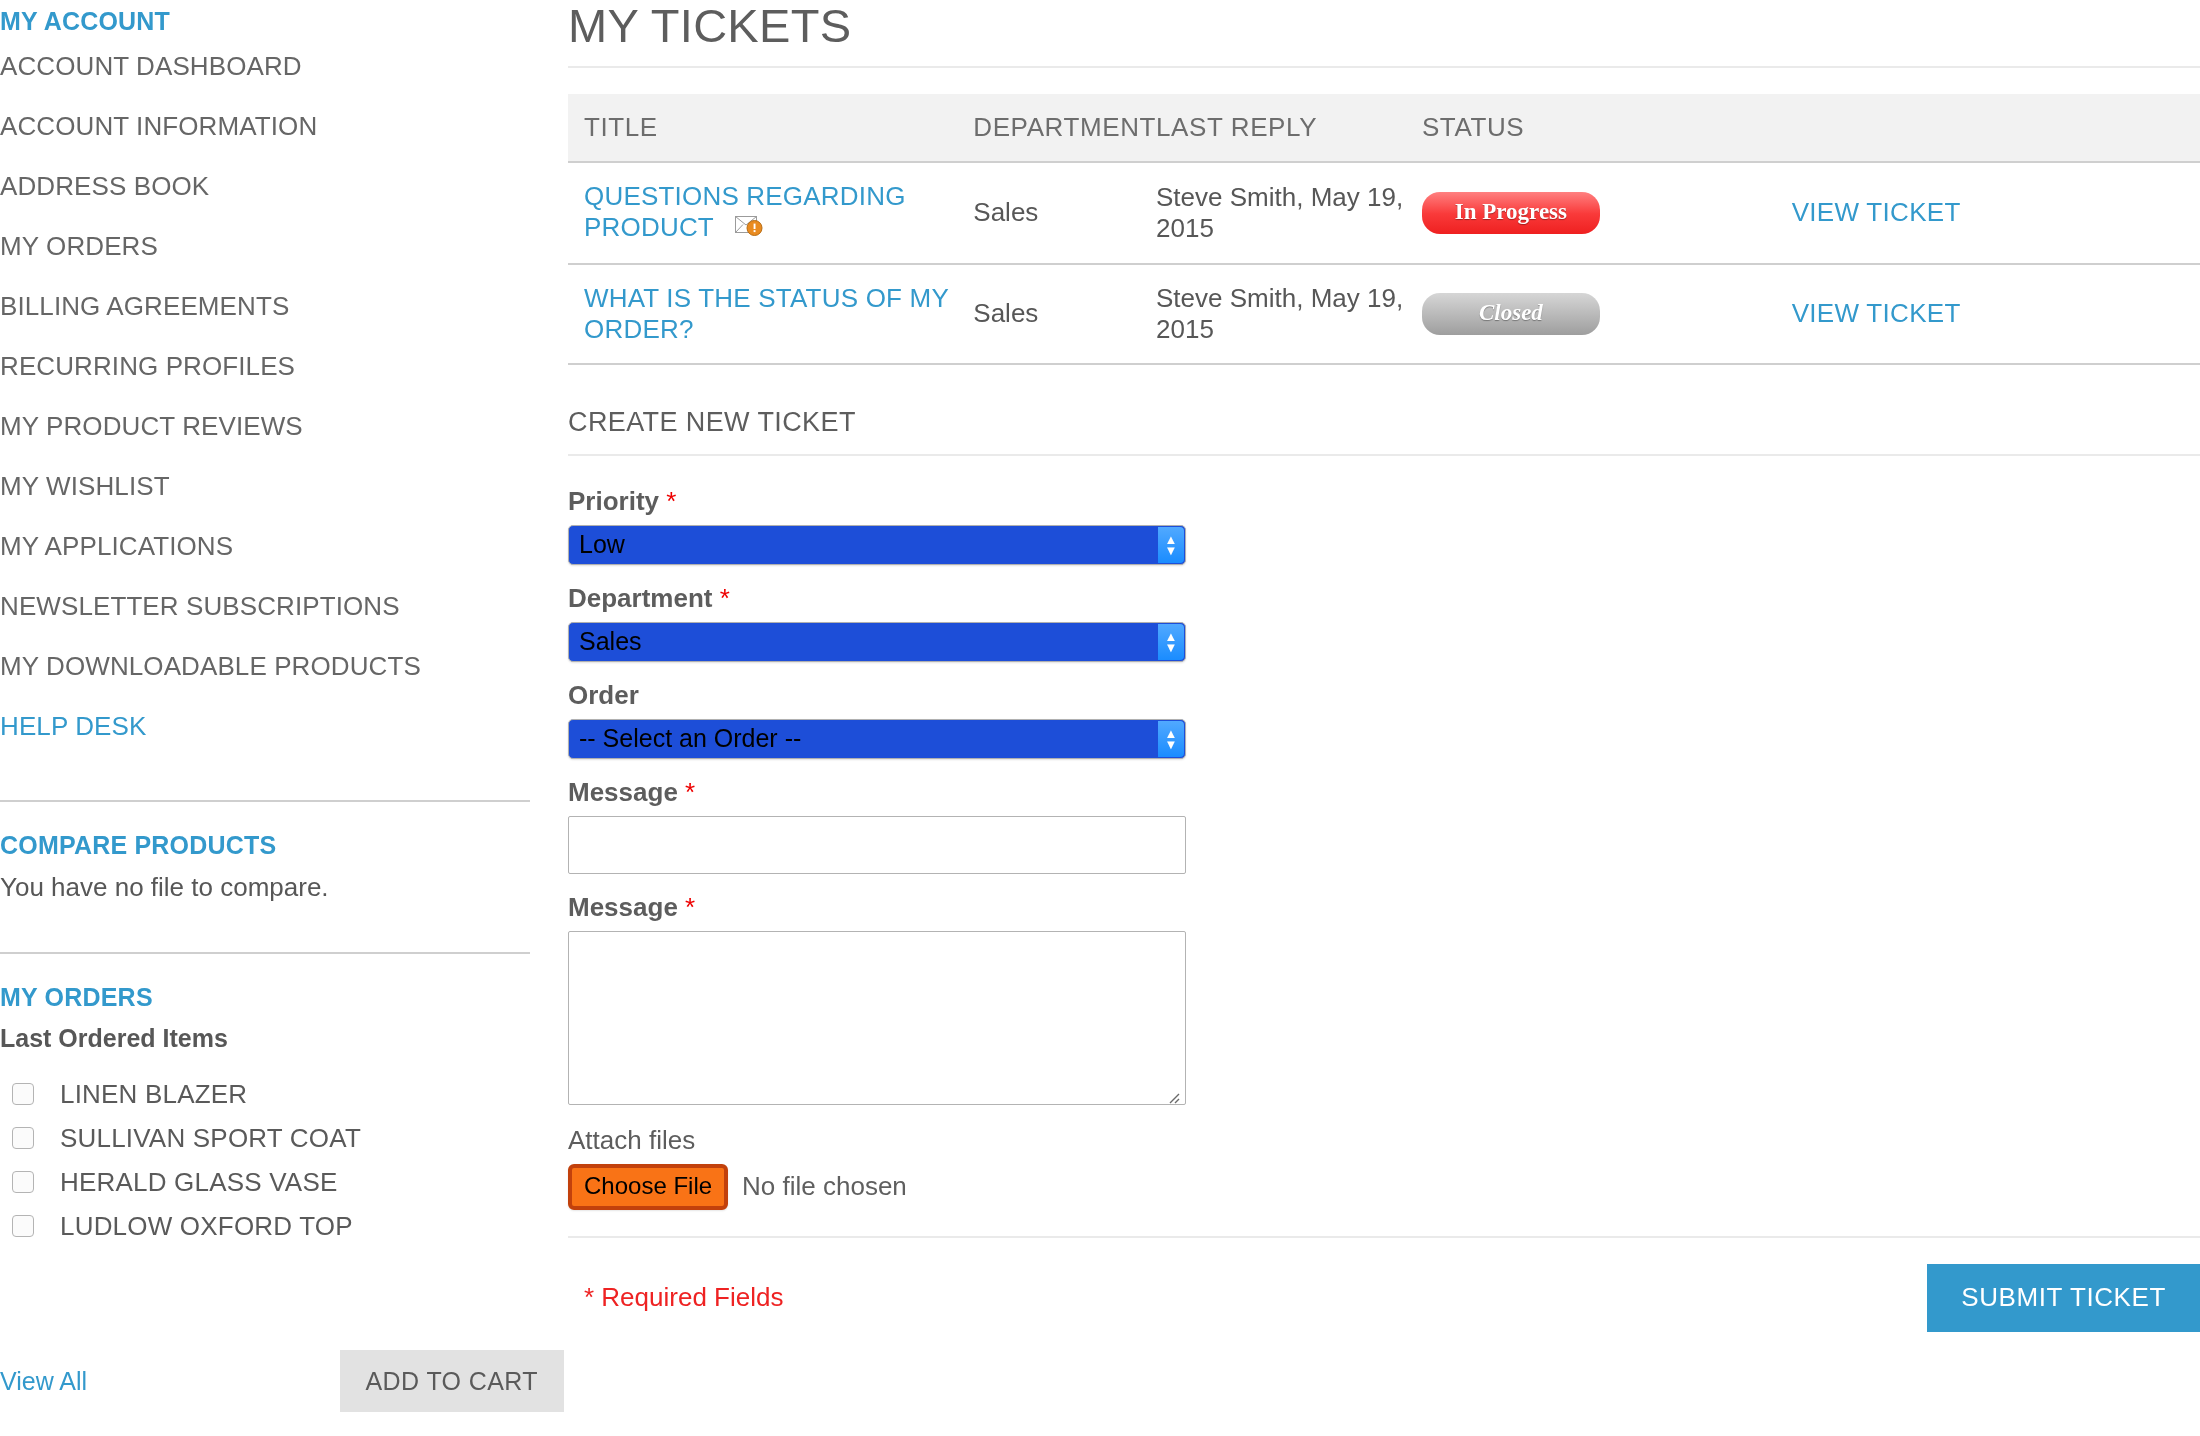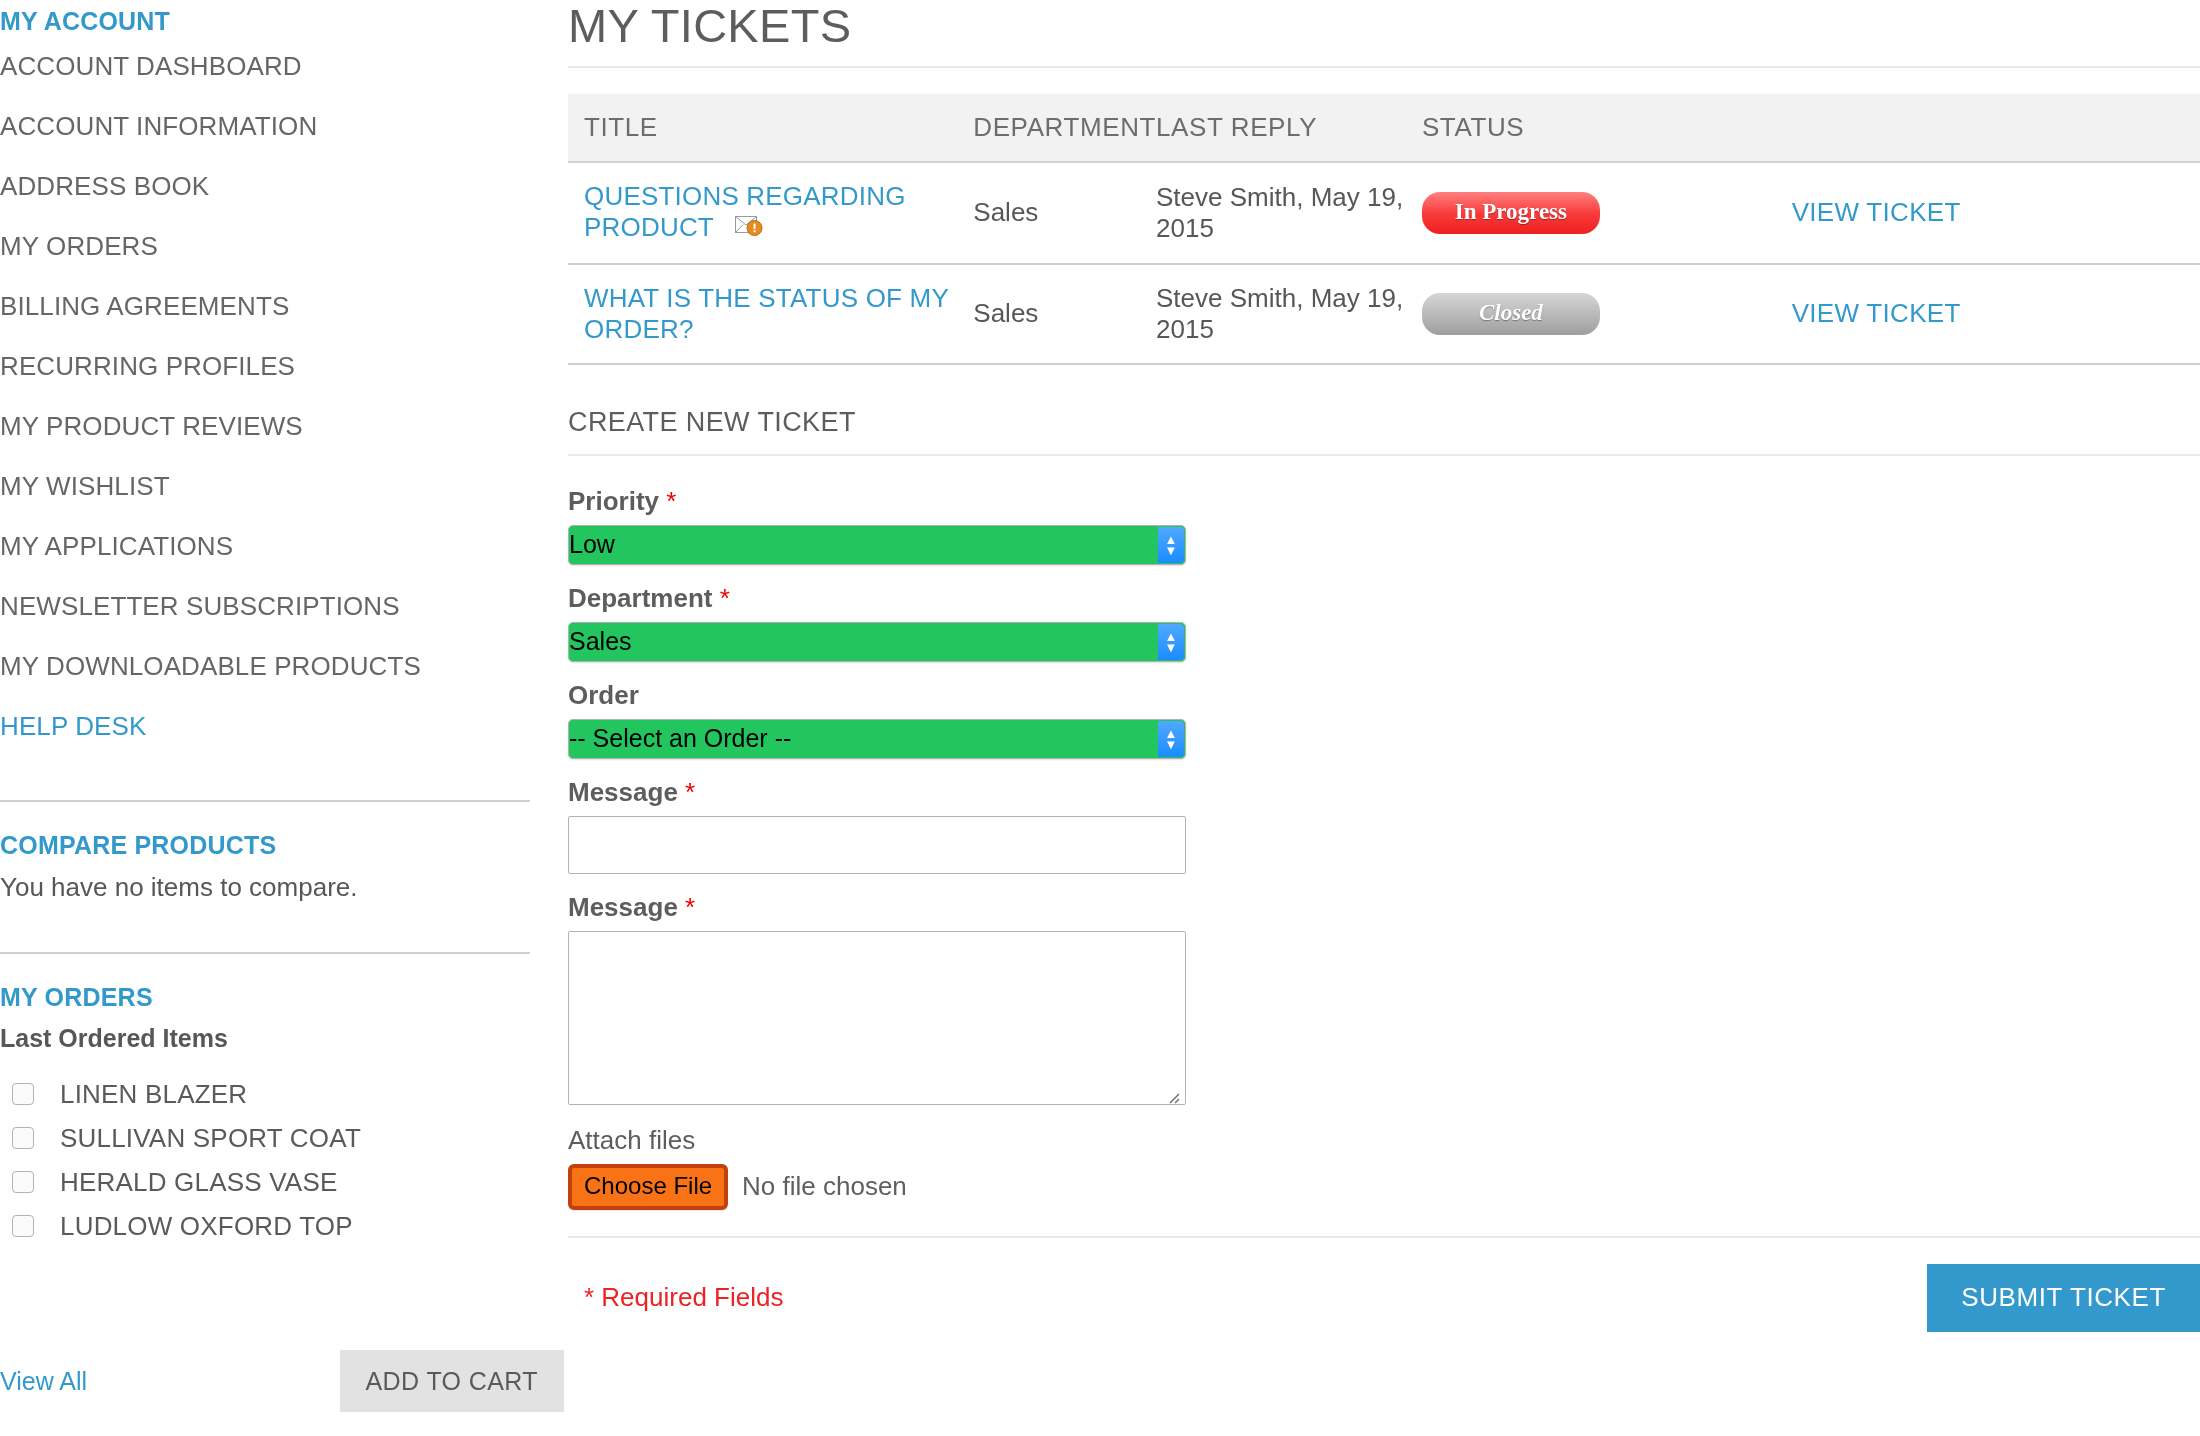"Low" .mac-select { background: #22c55e -> #1d4ed8; padding-left: none -> 10px }
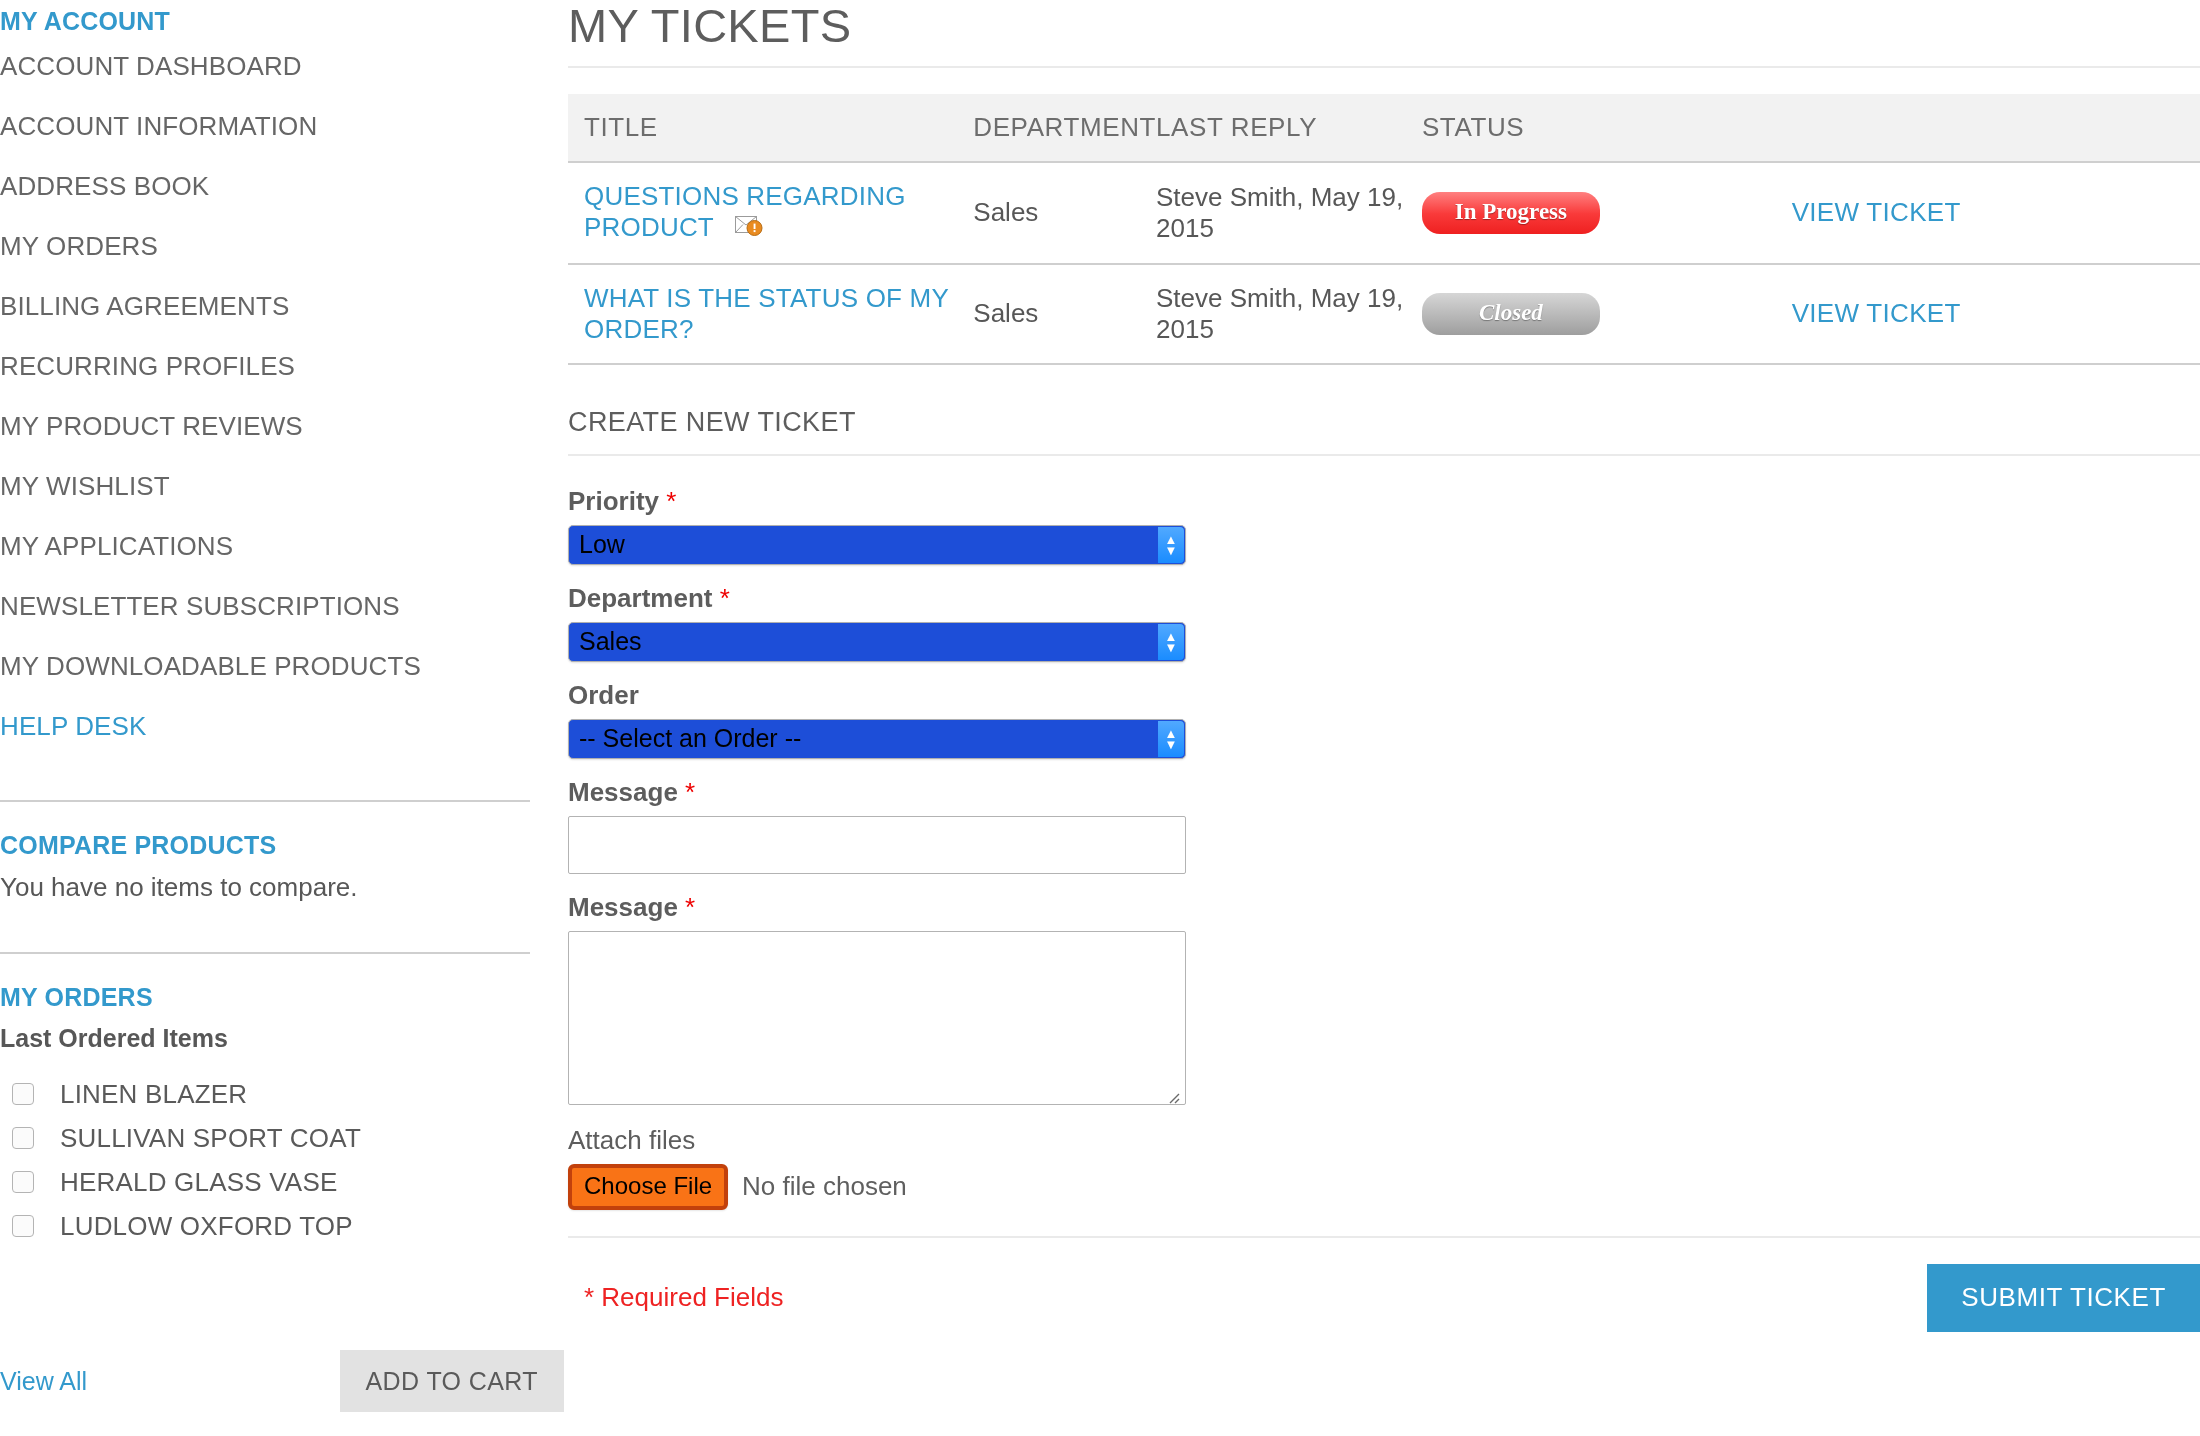"You have no items to" div.compare-text { text: items -> file }
